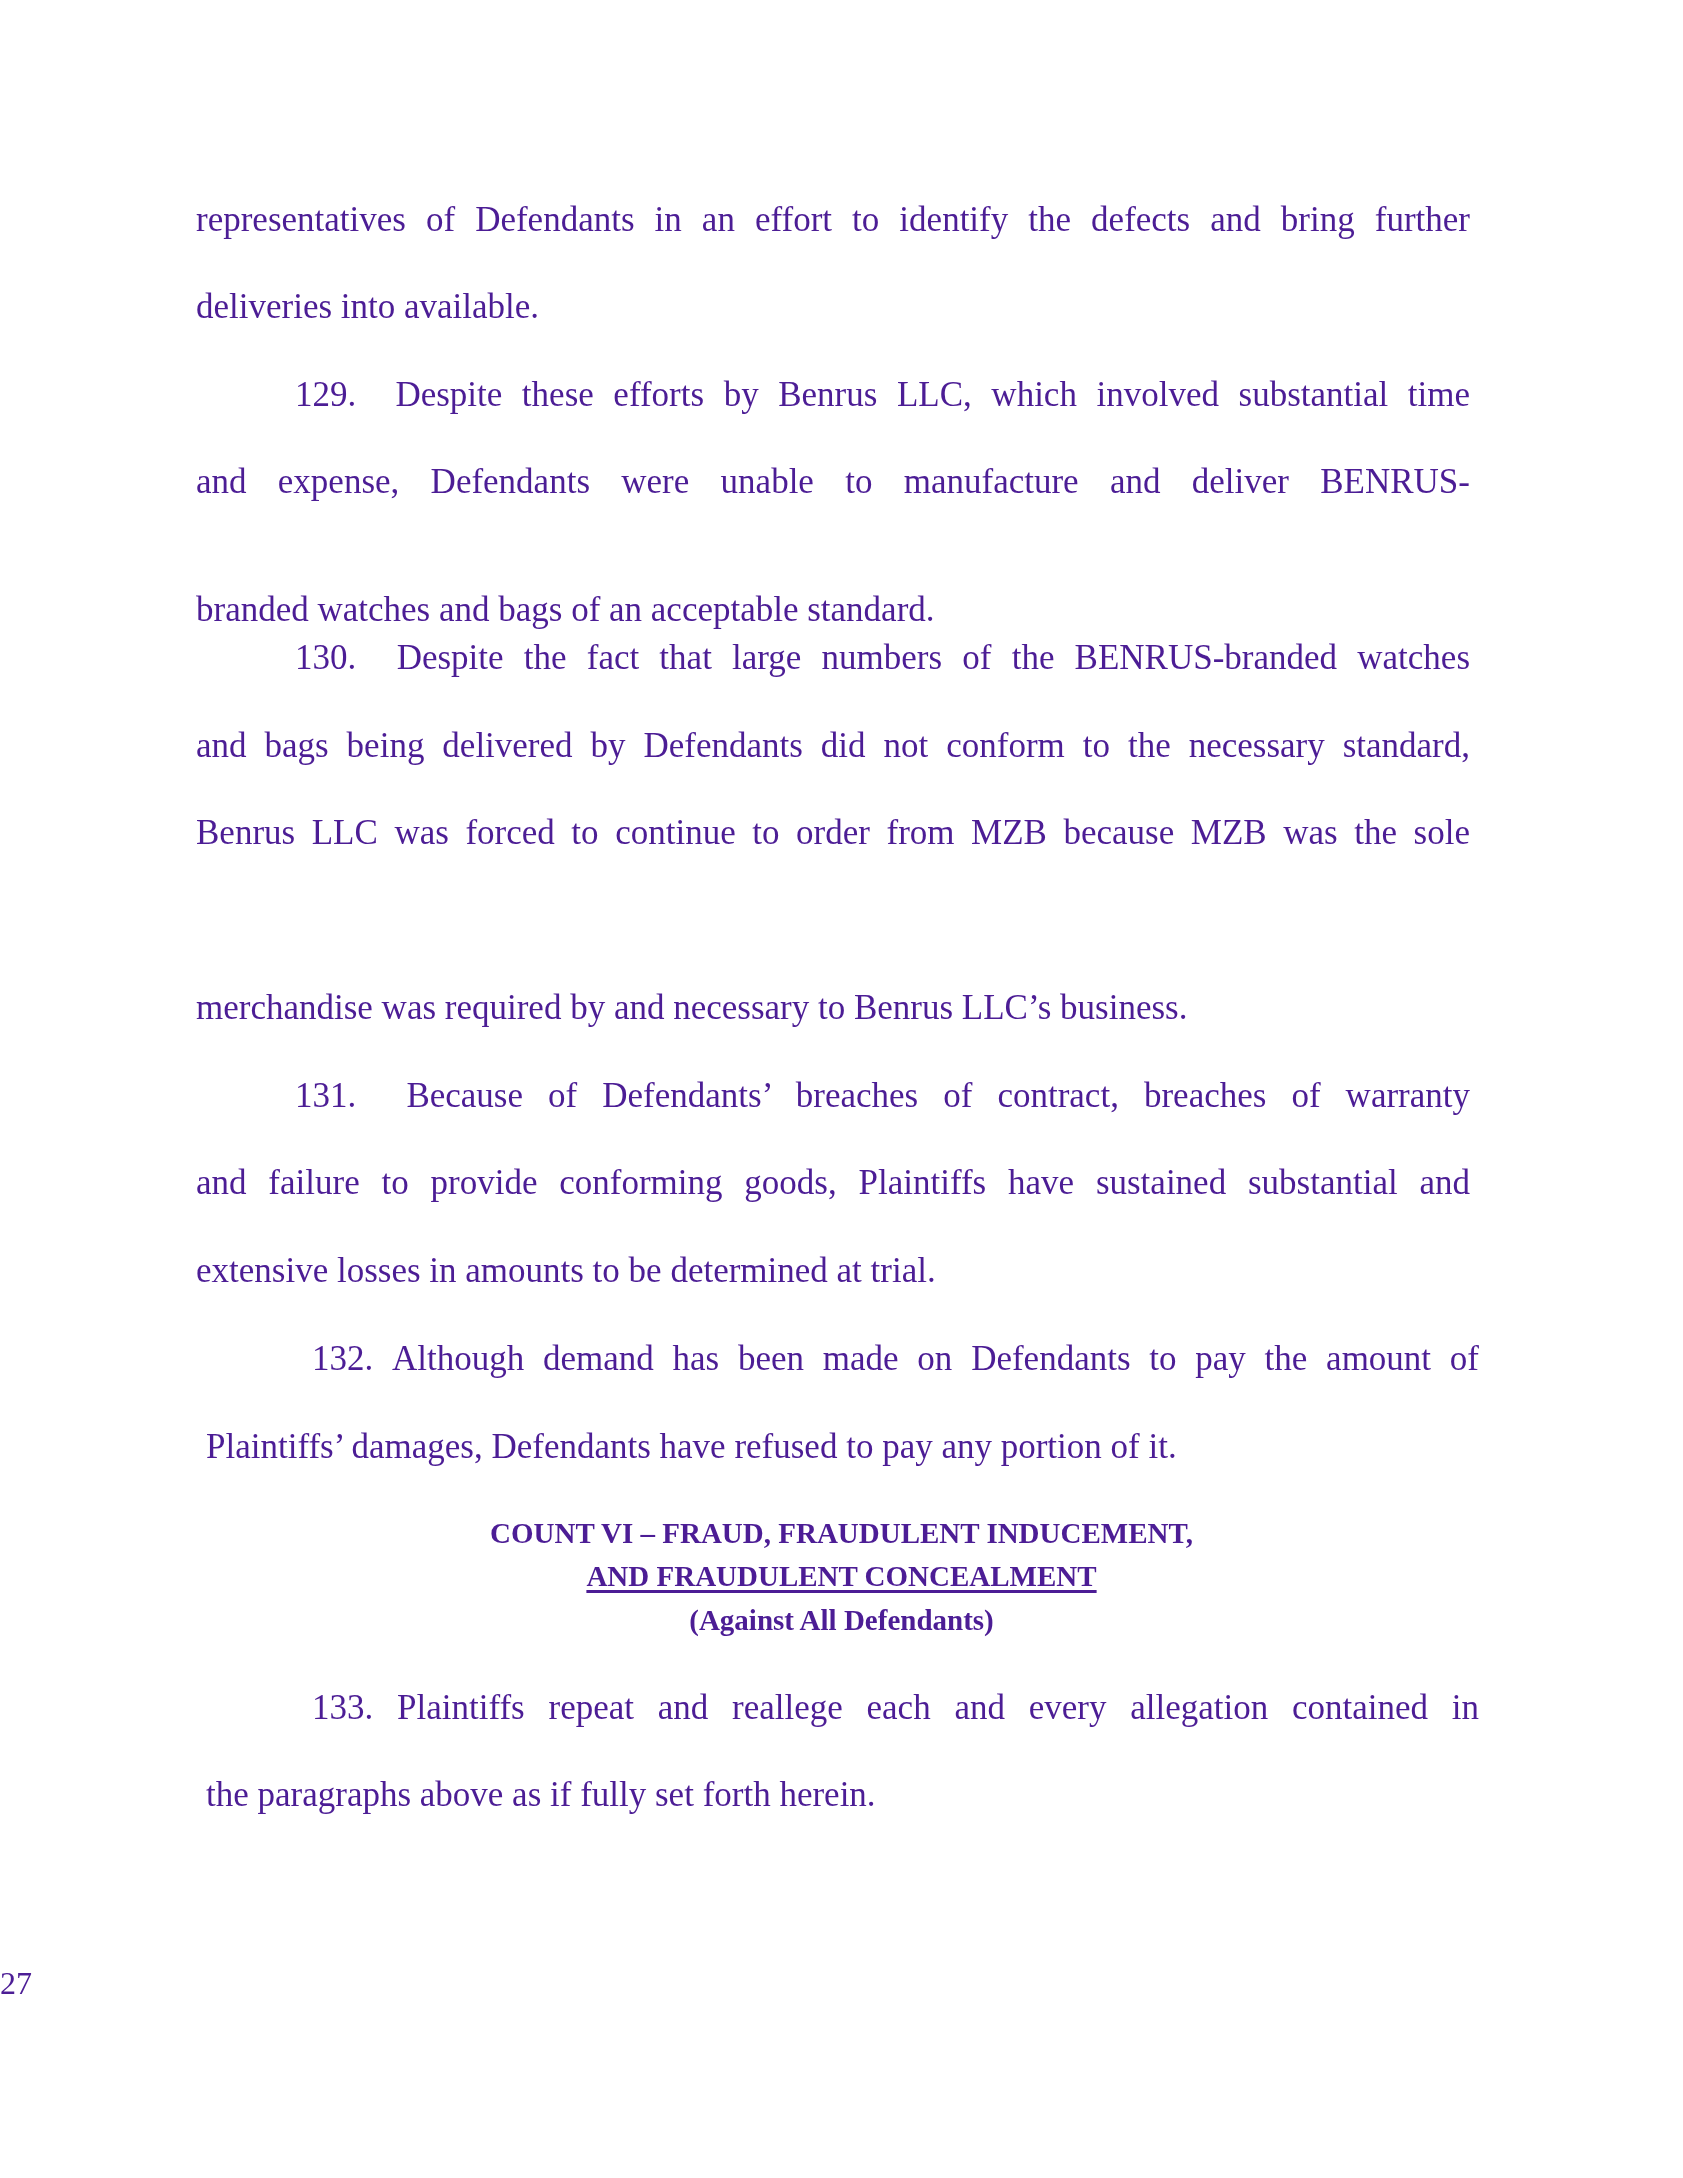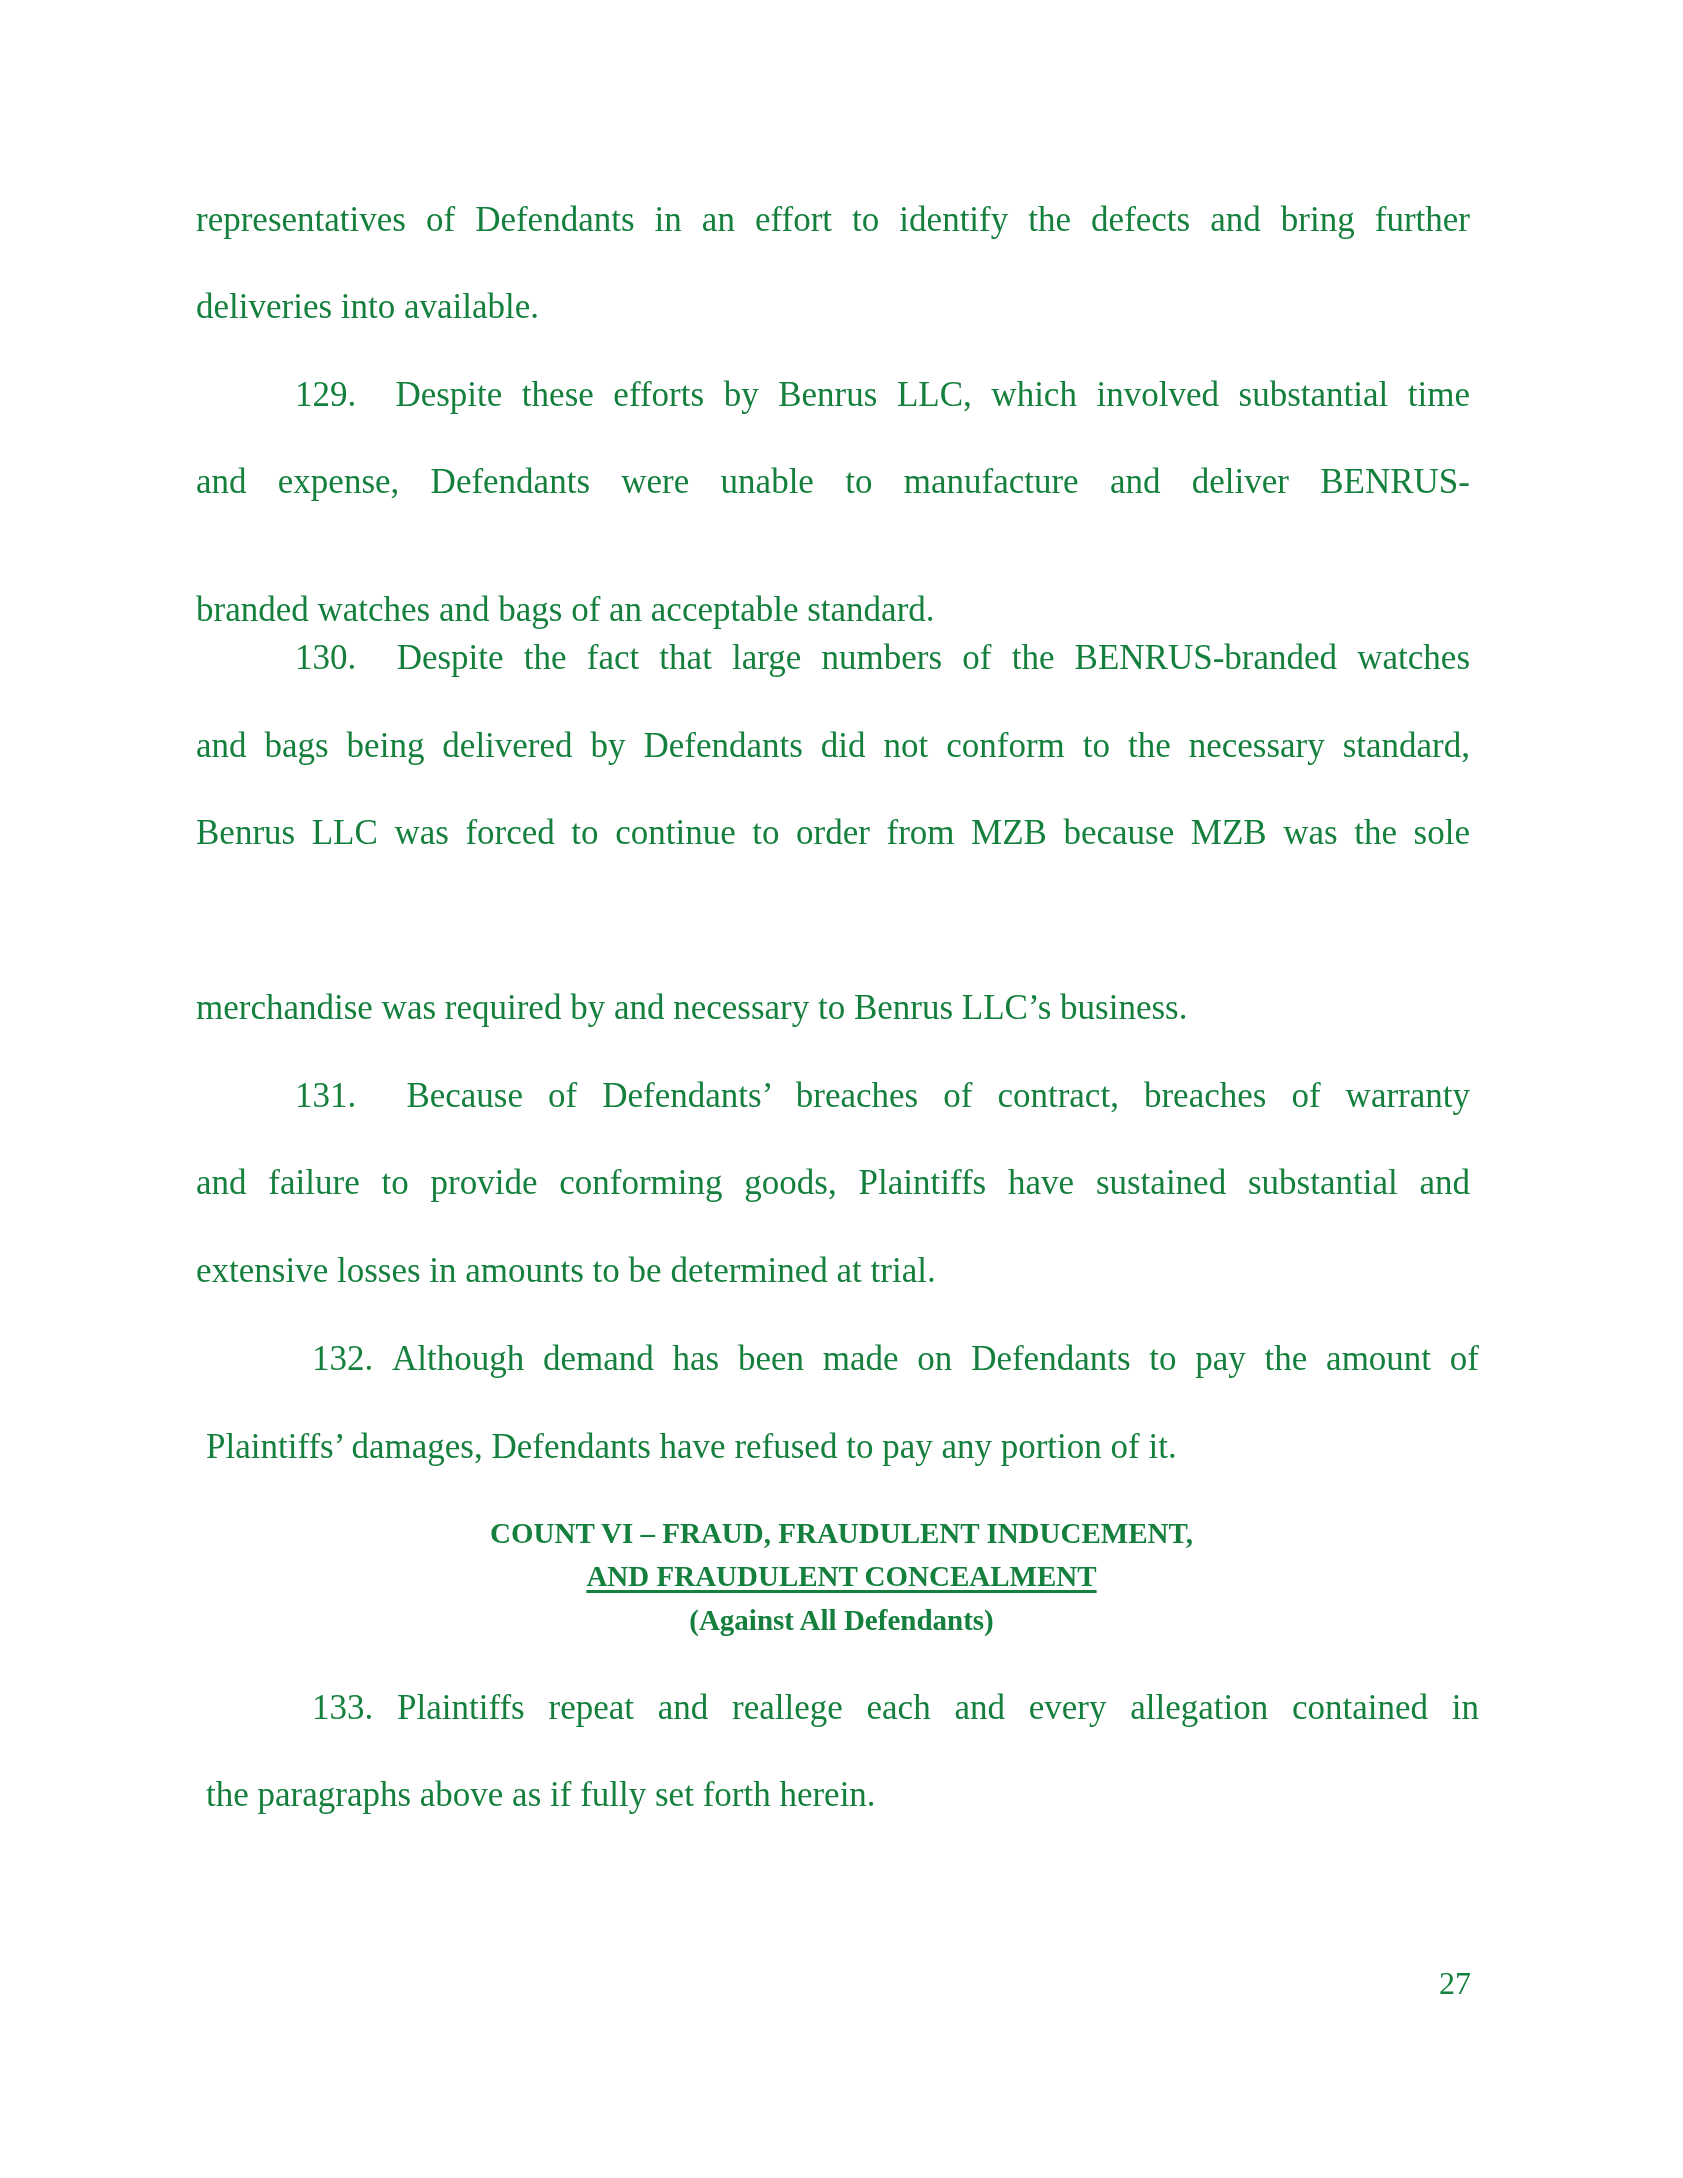"representatives of Defendants in an" .page { color: #15803d -> #4c1d95 }
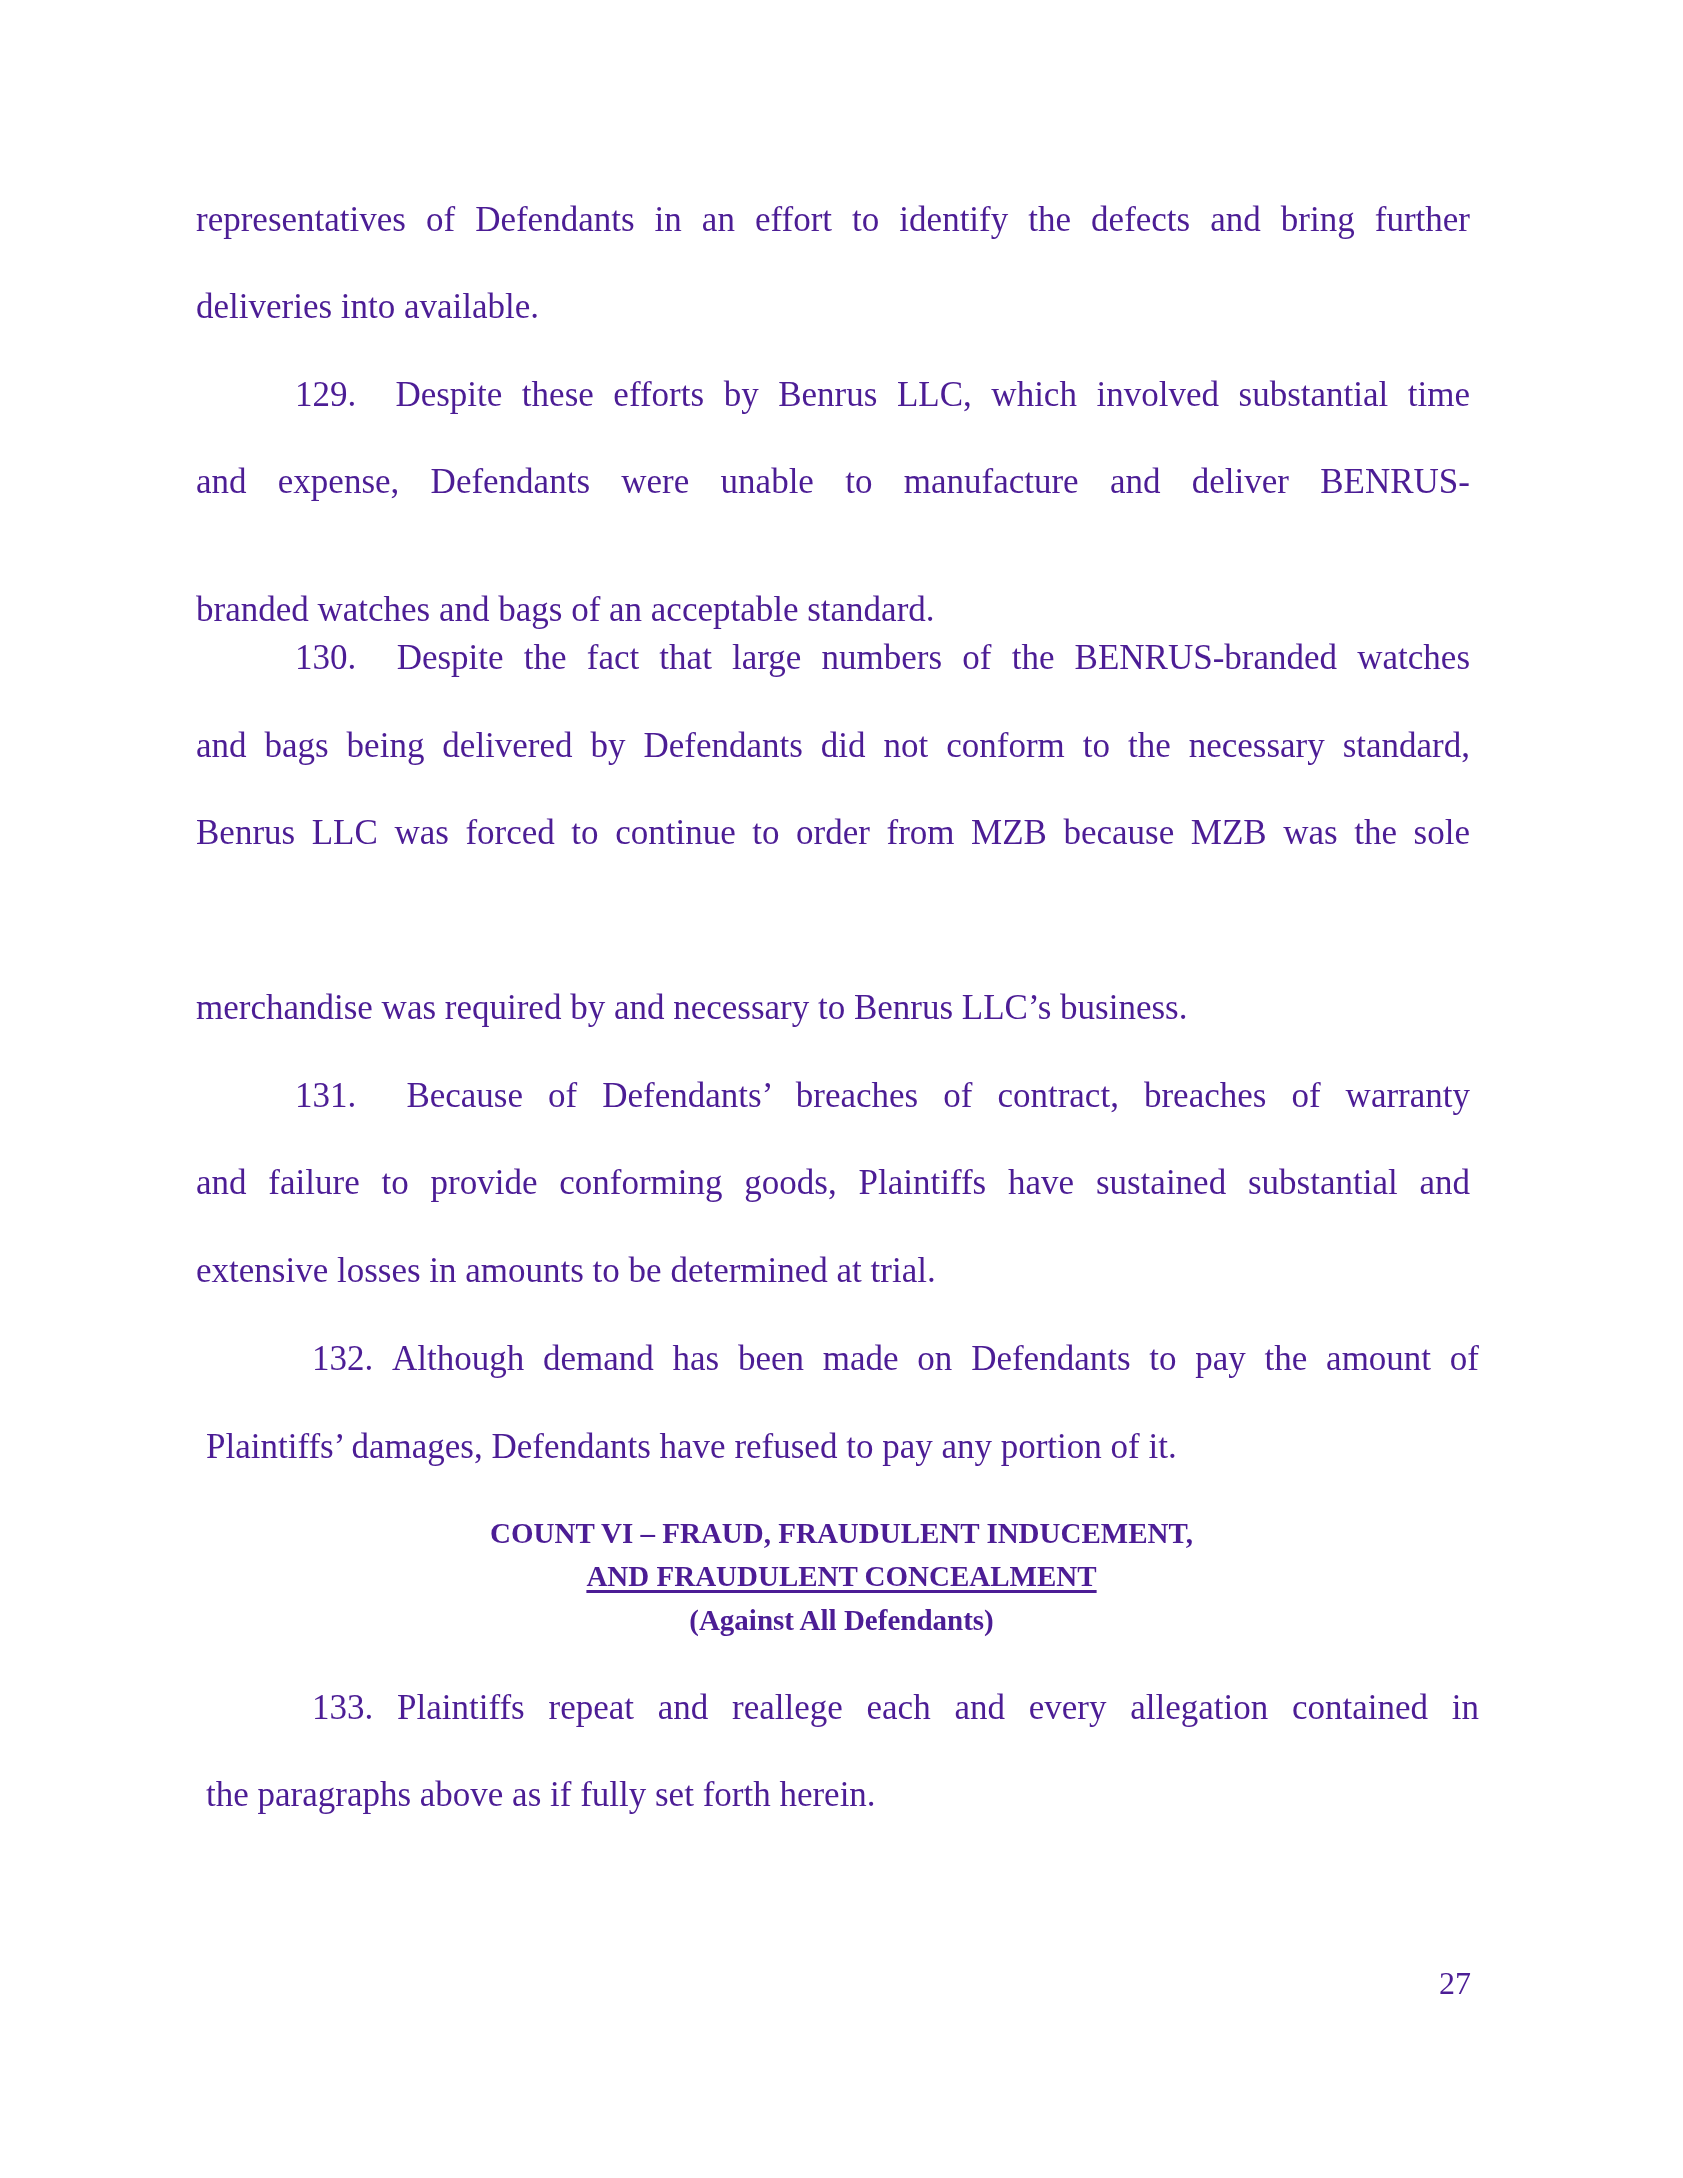"27" .page-number { text-align: right -> left }
